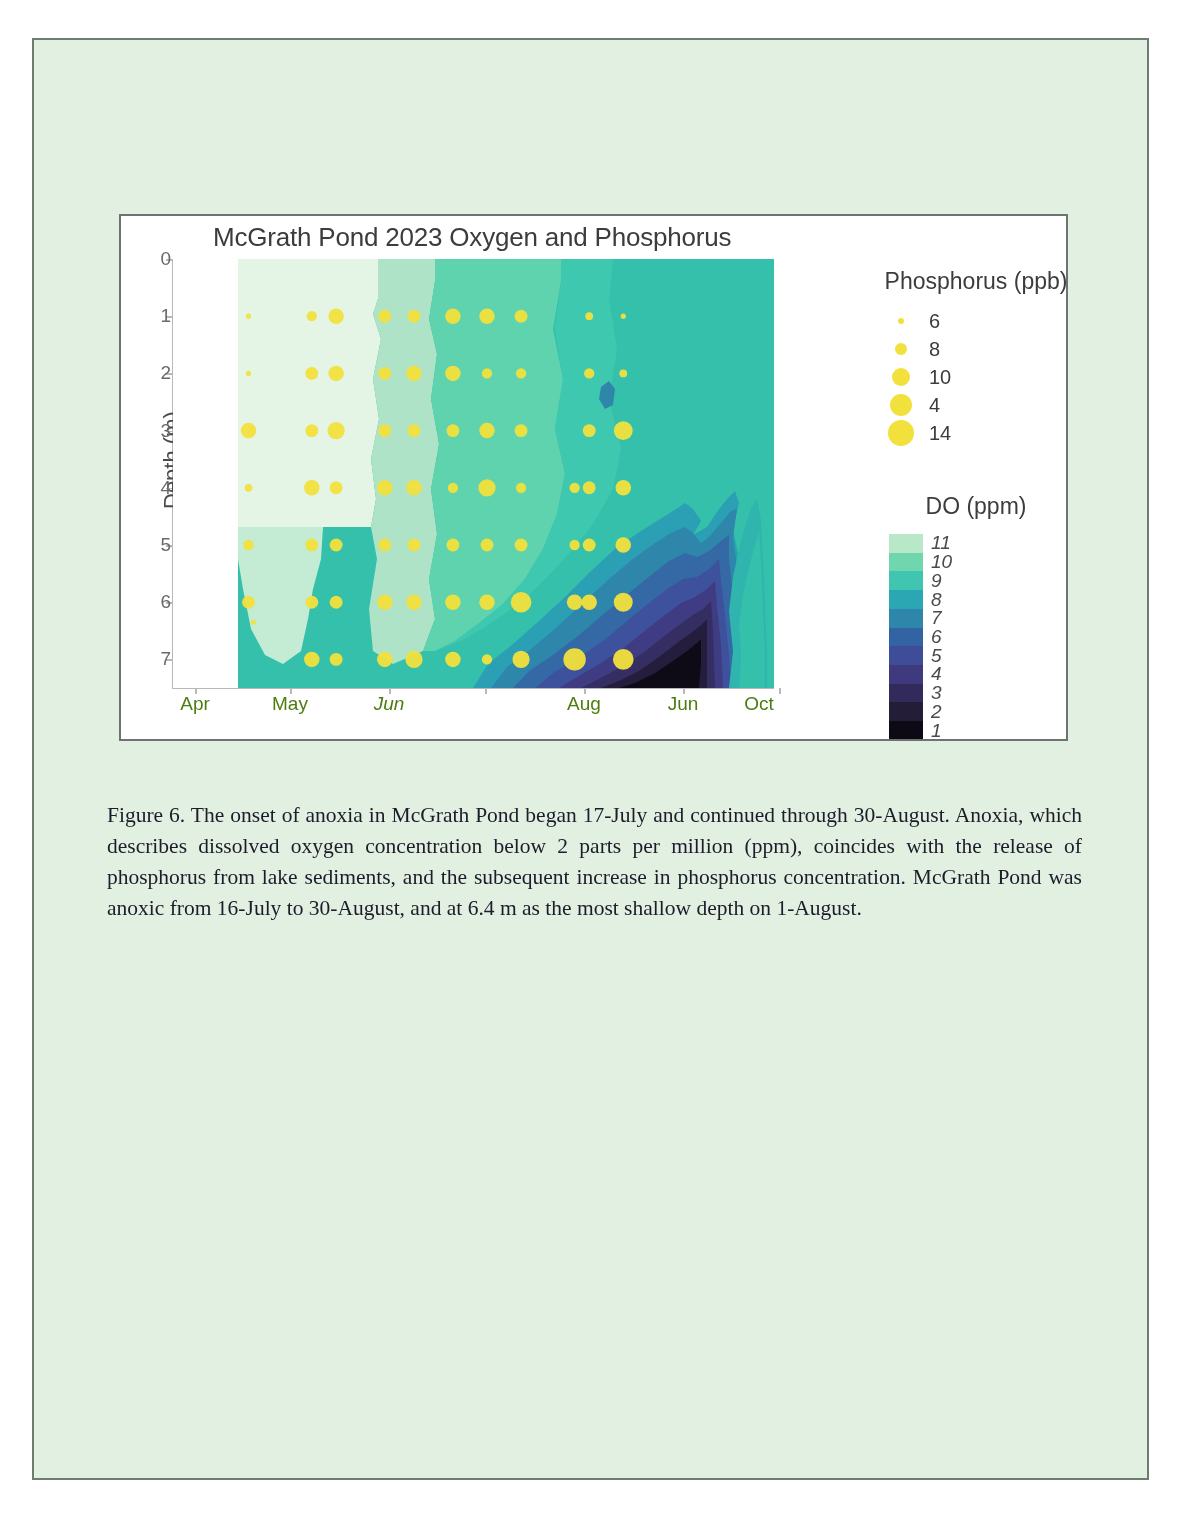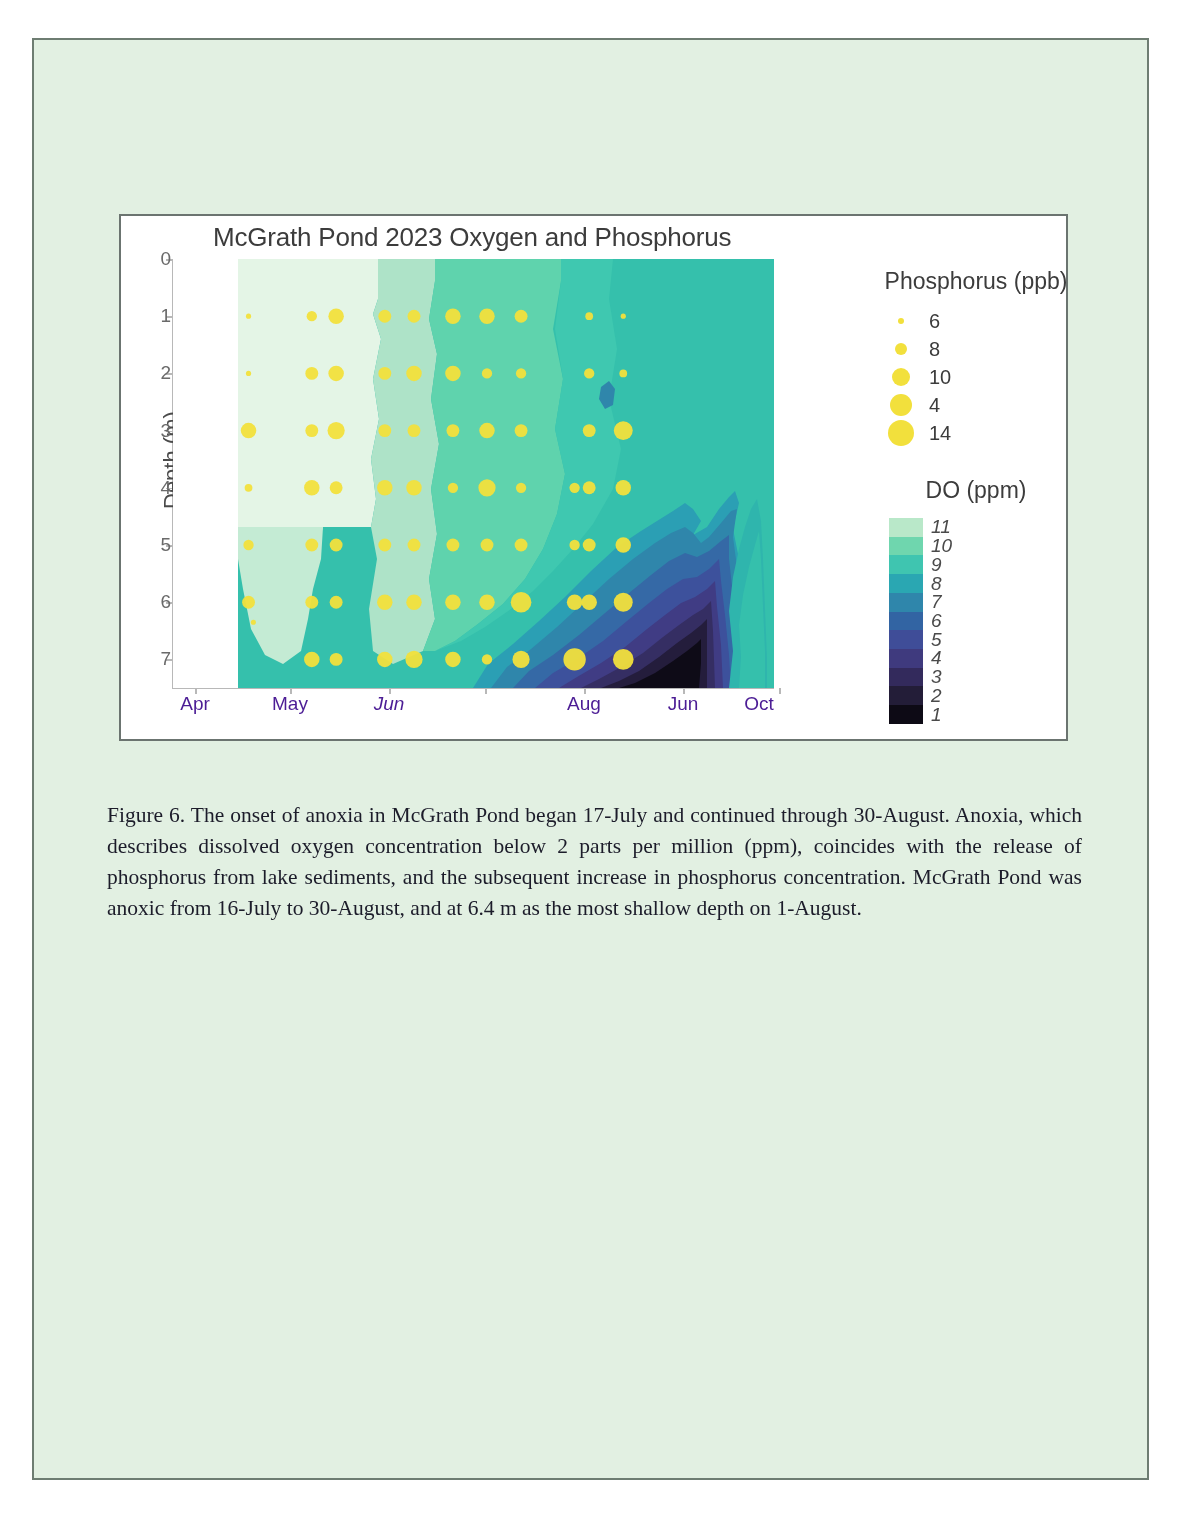"DO (ppm)" #do-legend { margin-top: 30px -> 46px }
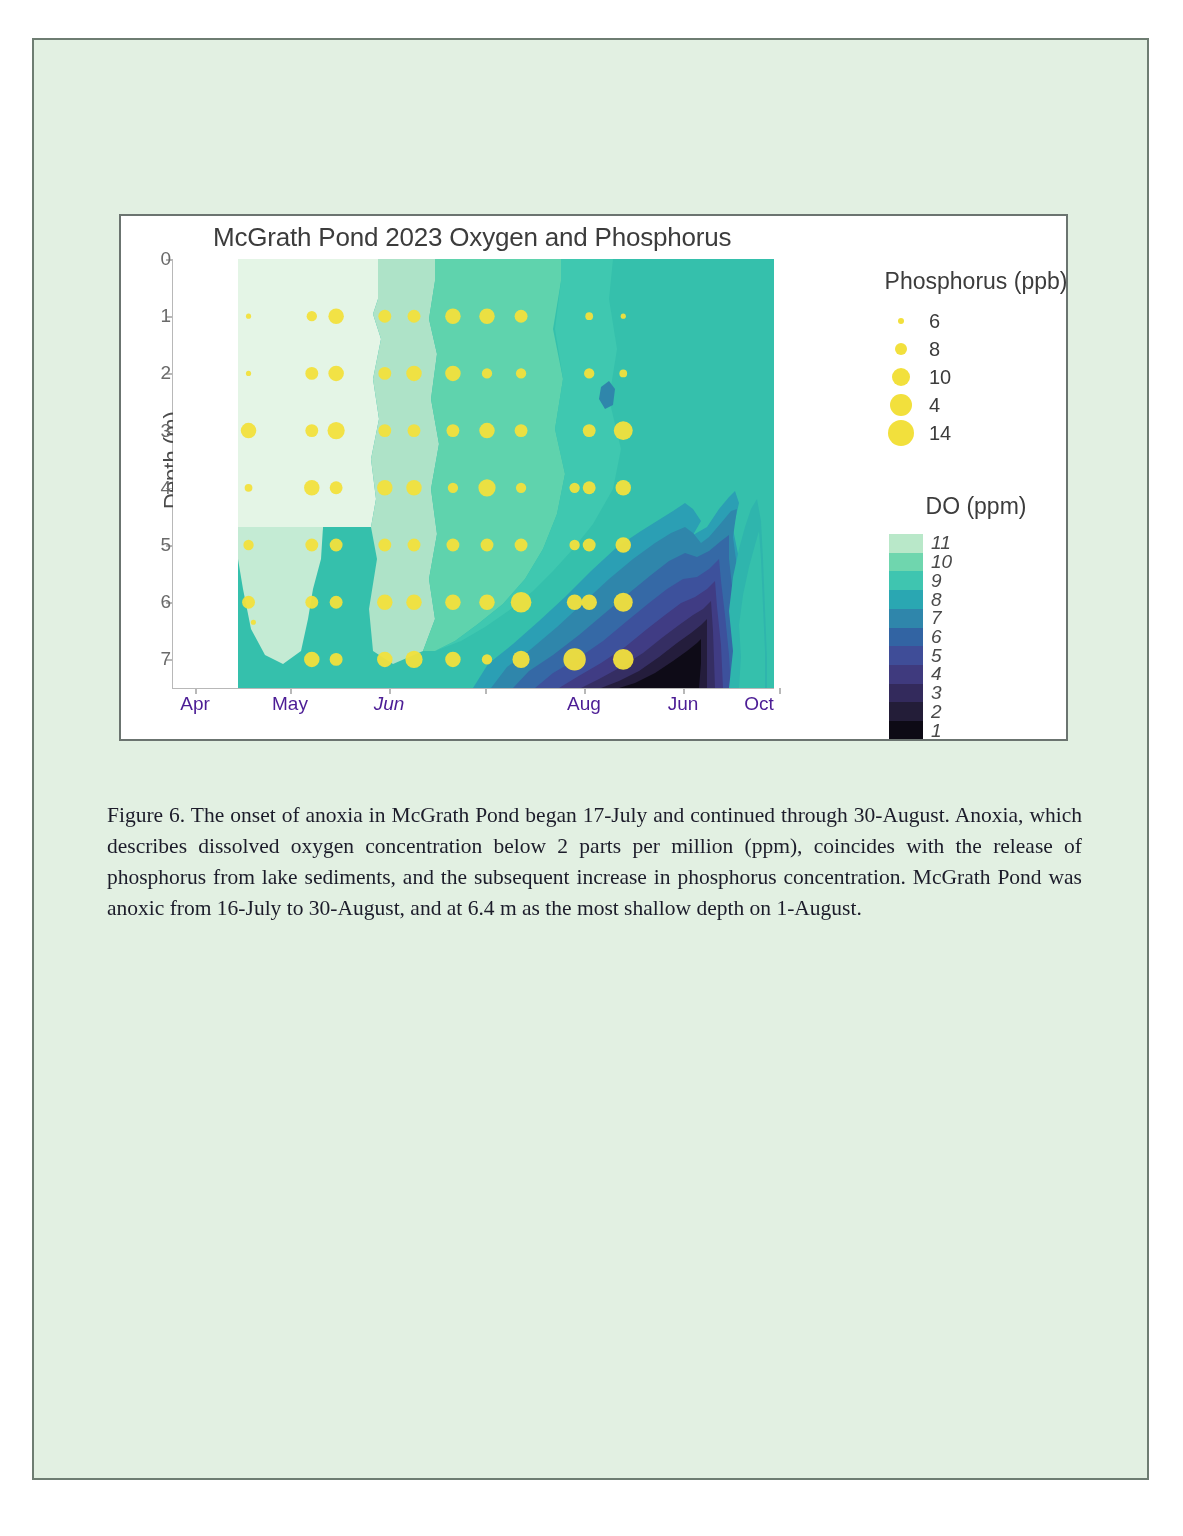"Apr" .xtick-lbl { color: #4c1d95 -> #4d7c0f }
